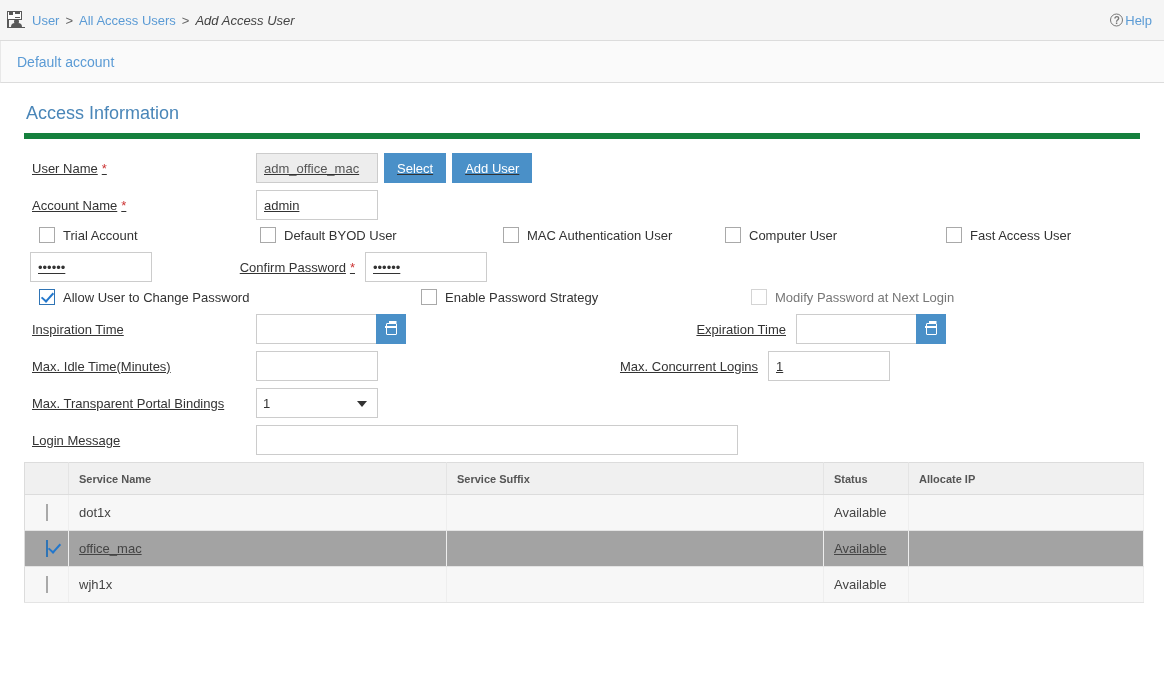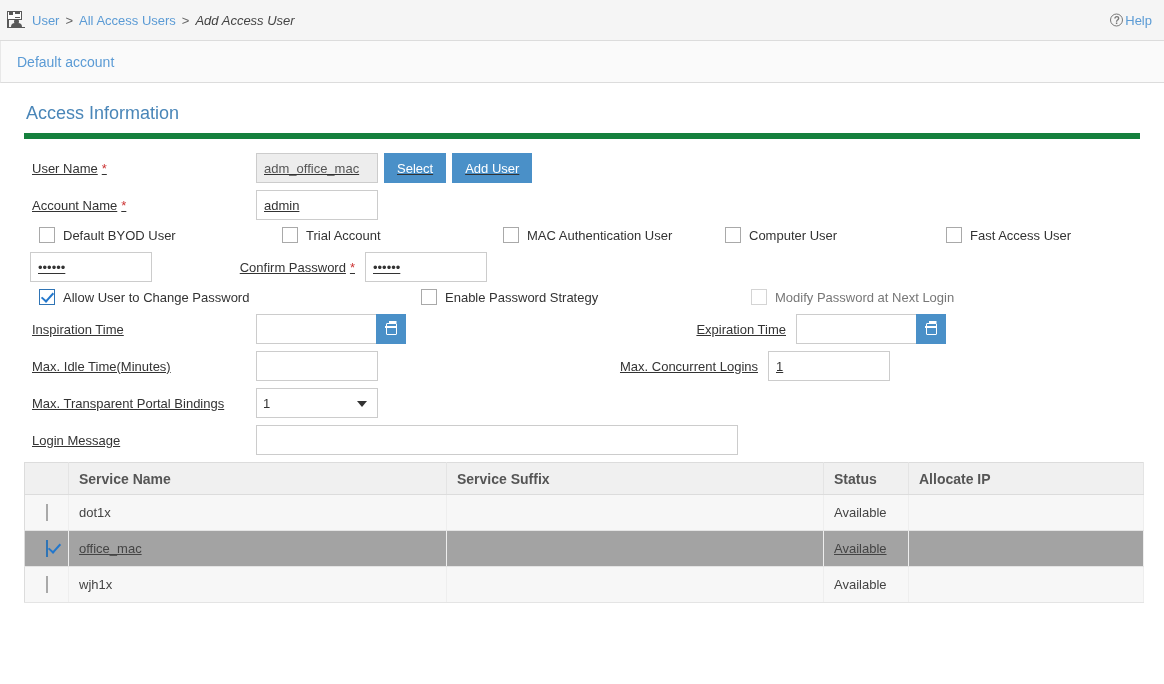"Default BYOD User" div.cb-item { order: before "Trial Account" -> after "Trial Account" }
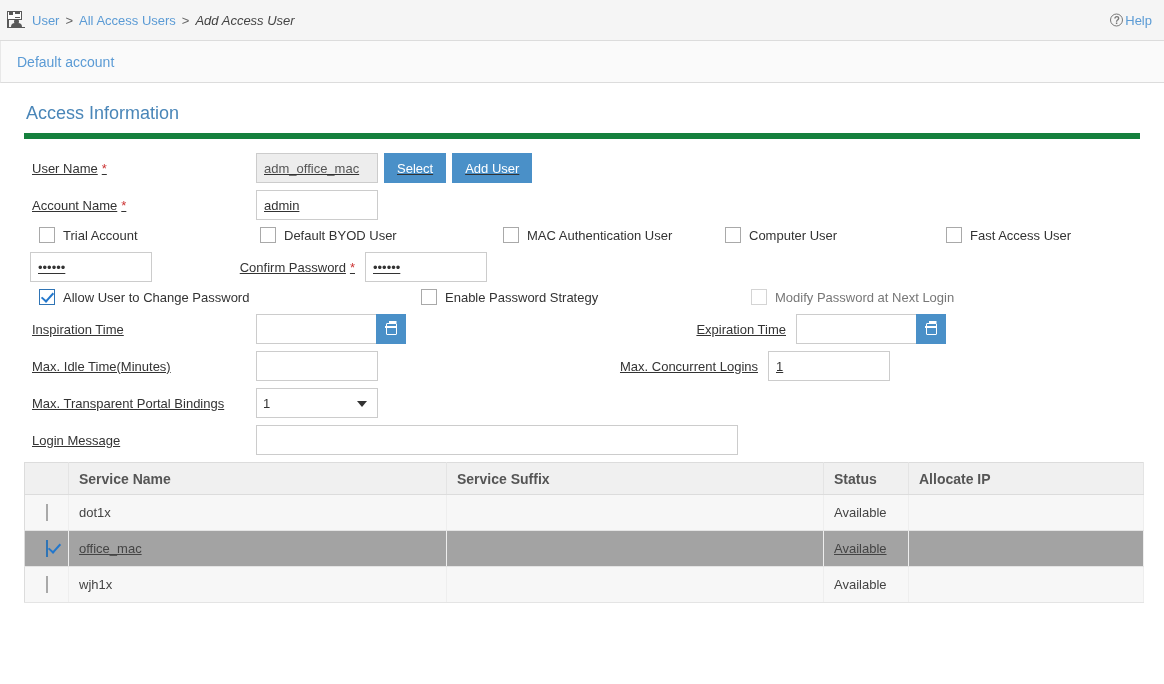"Service Name" .tbl th { font-size: 14px -> 11px }
